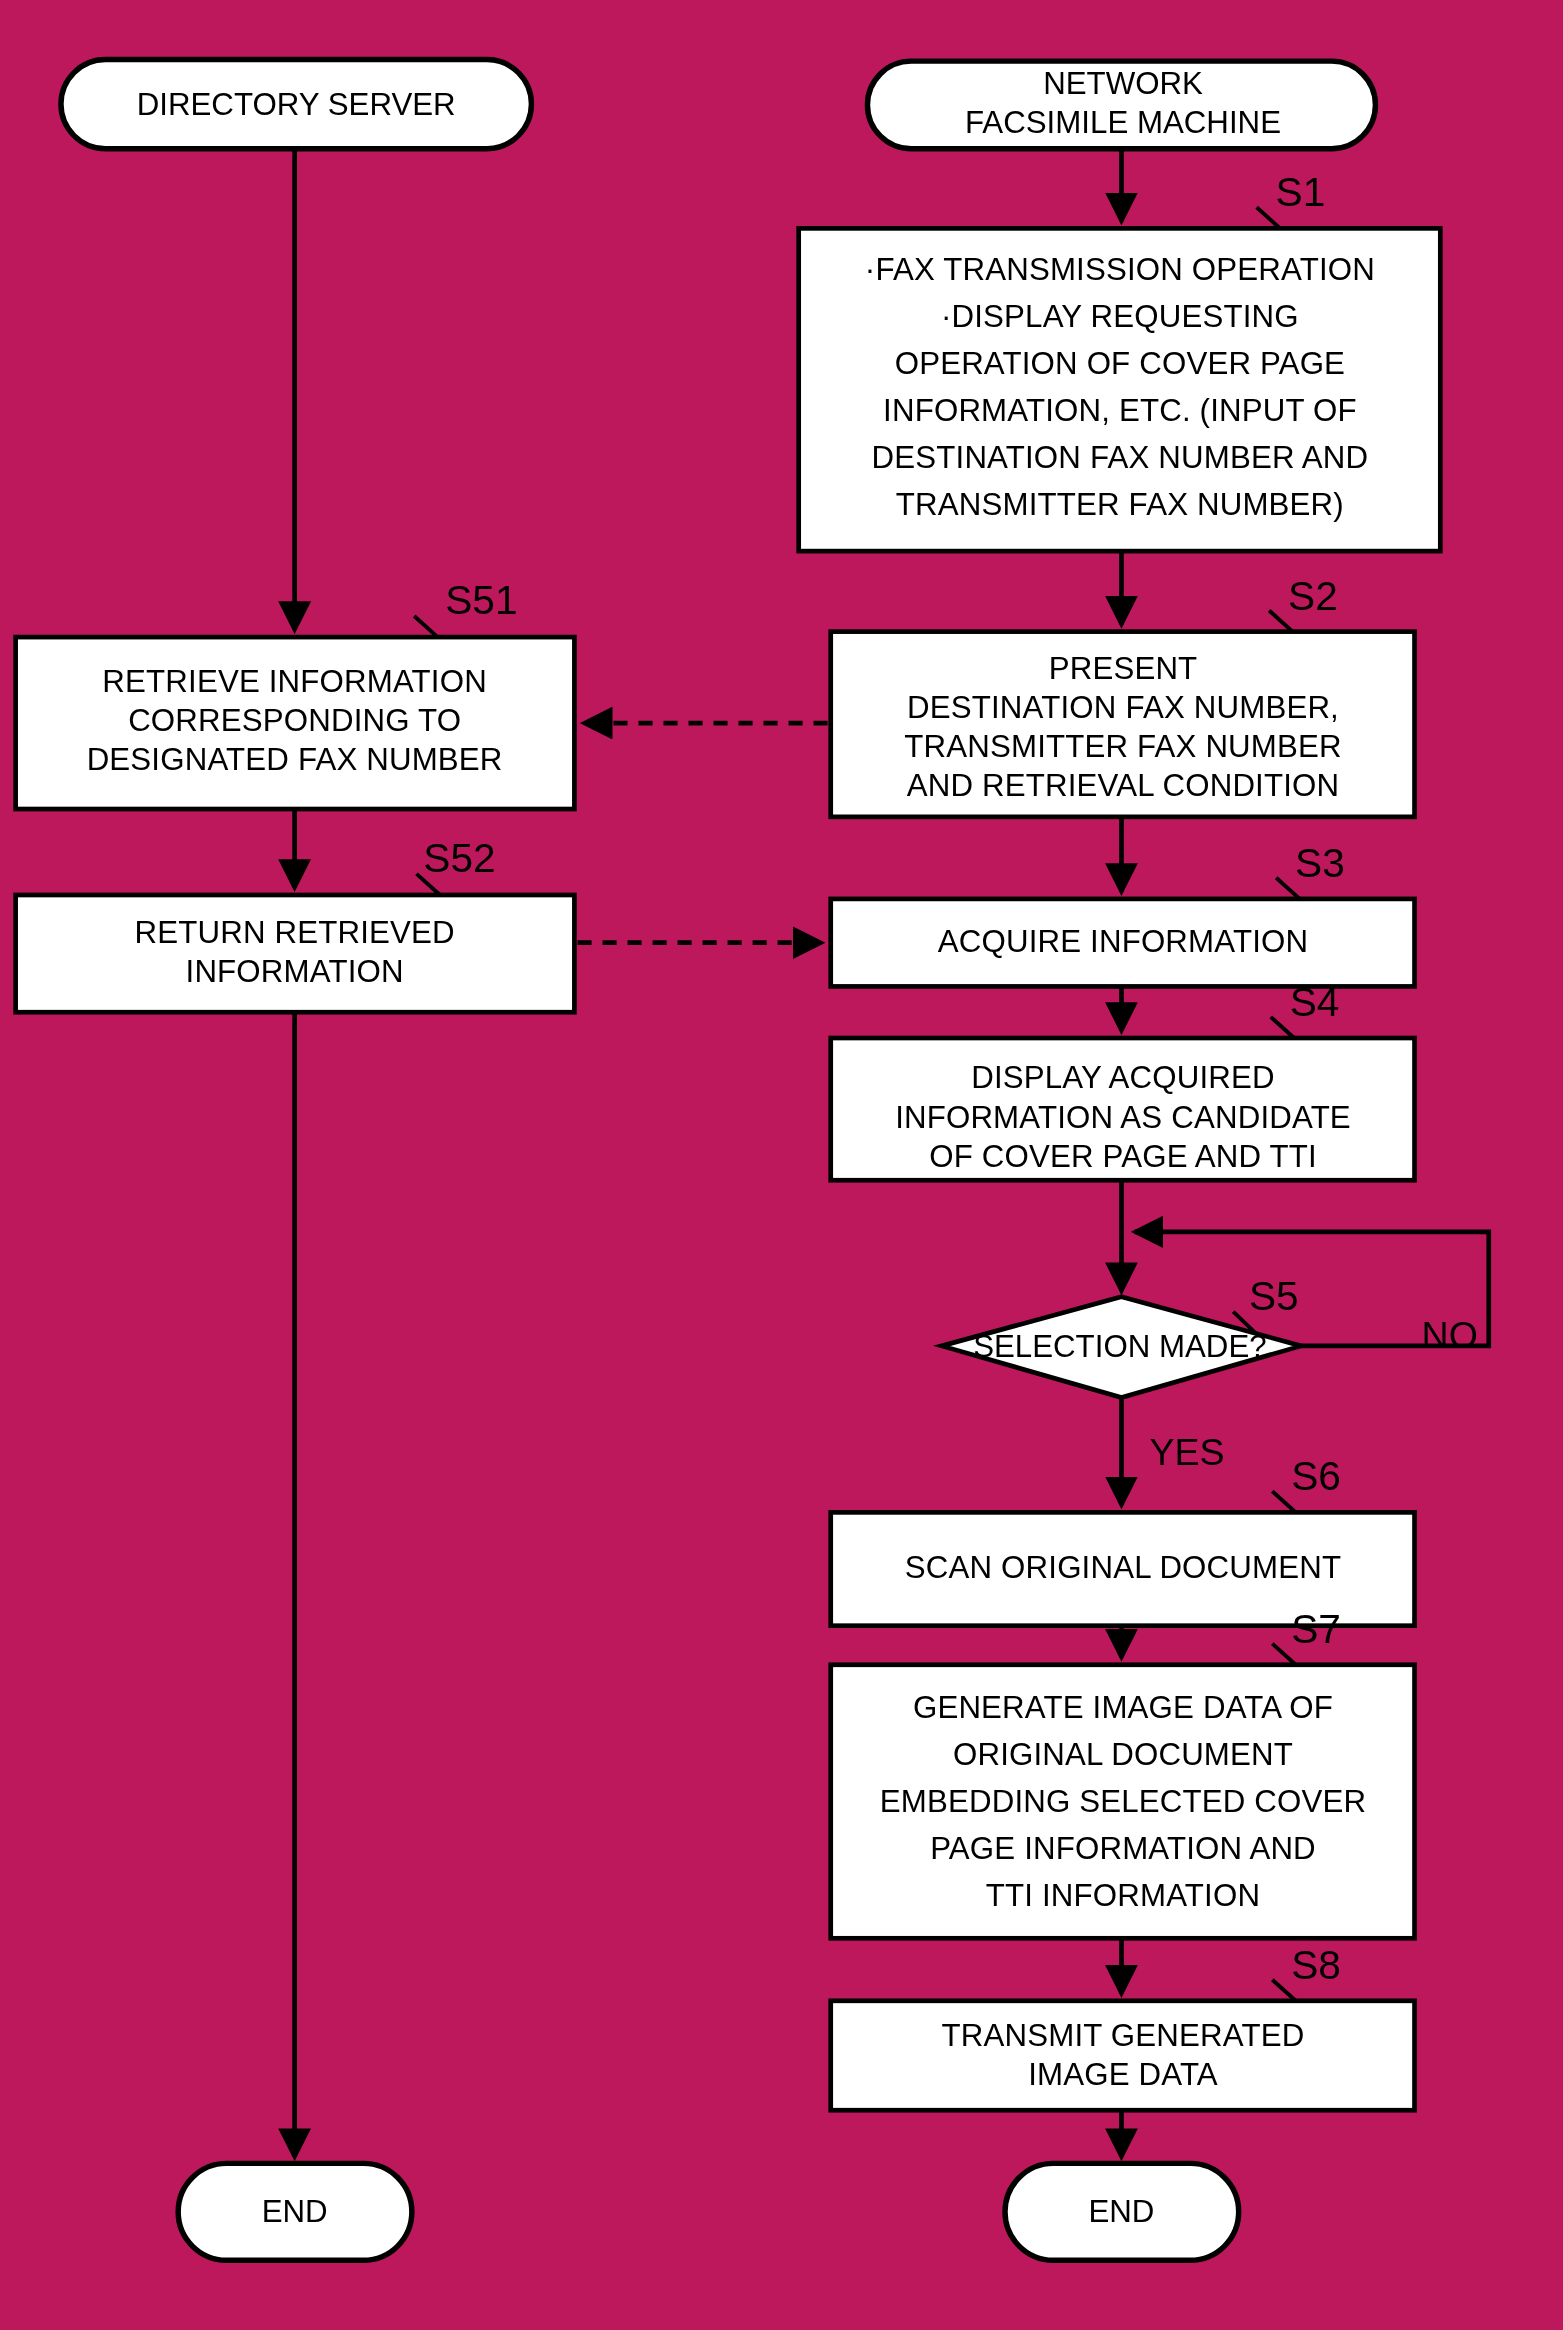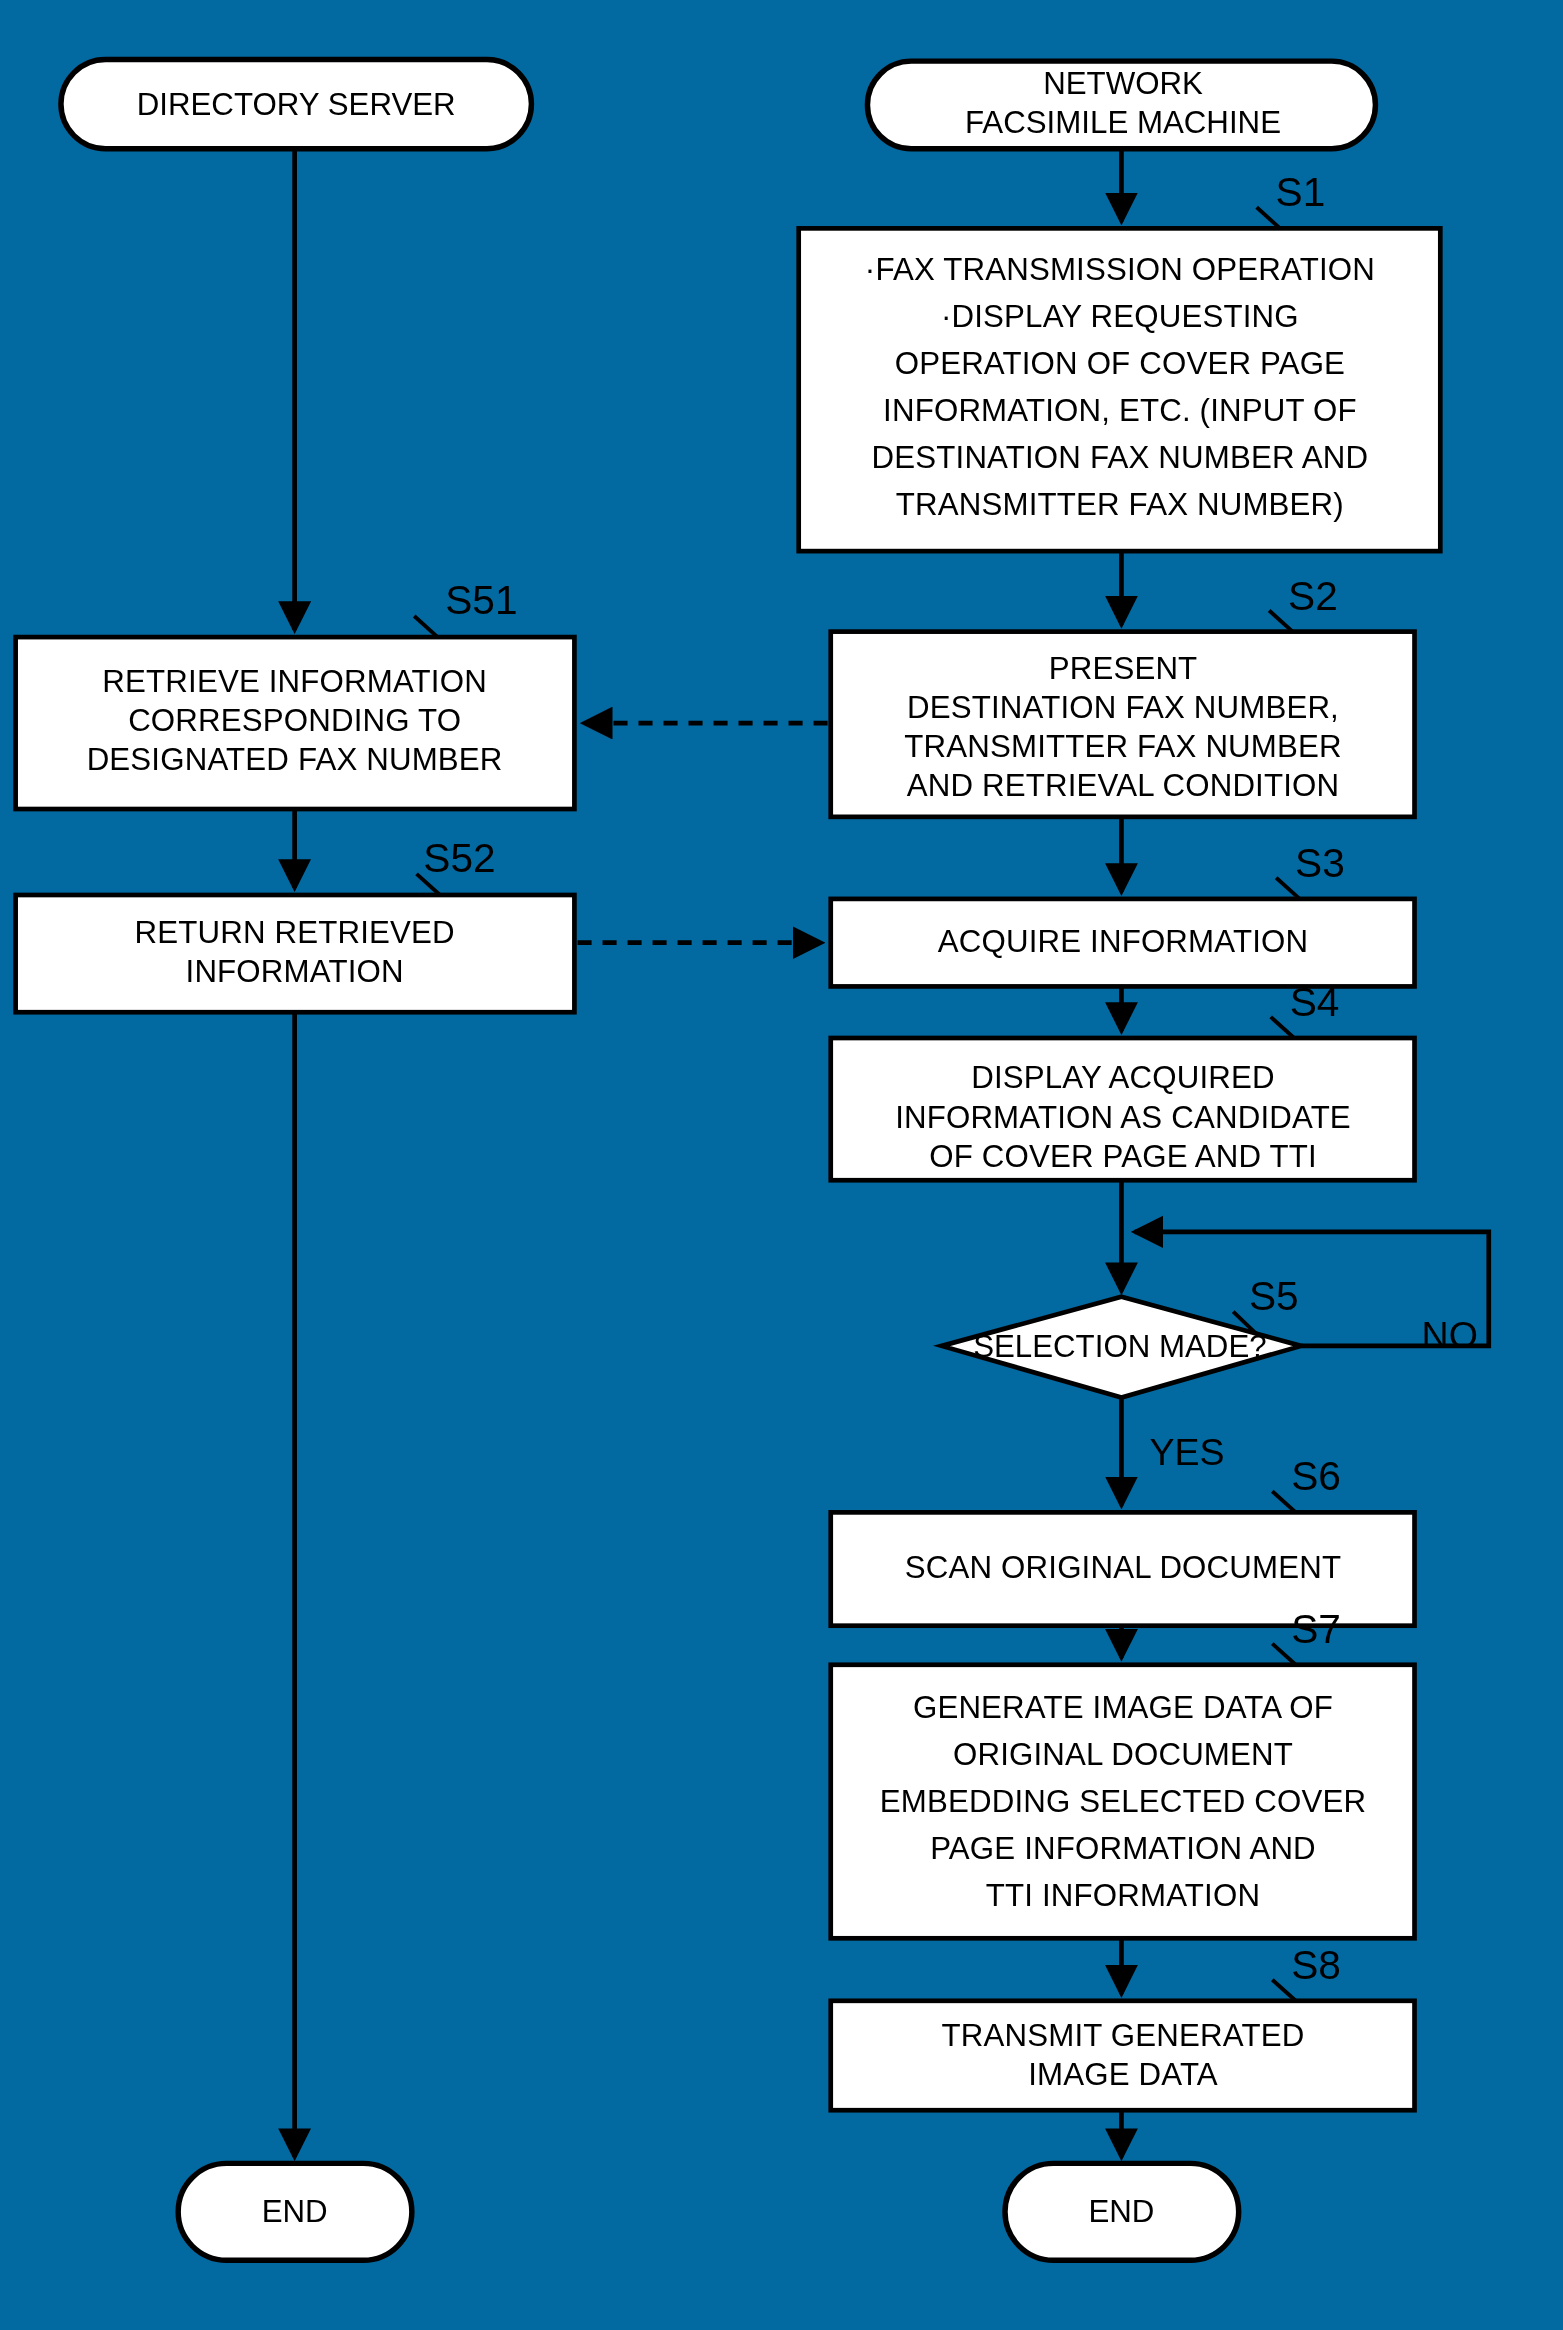"DIRECTORY SERVER" #stage { background: #0369a1 -> #be185d }
